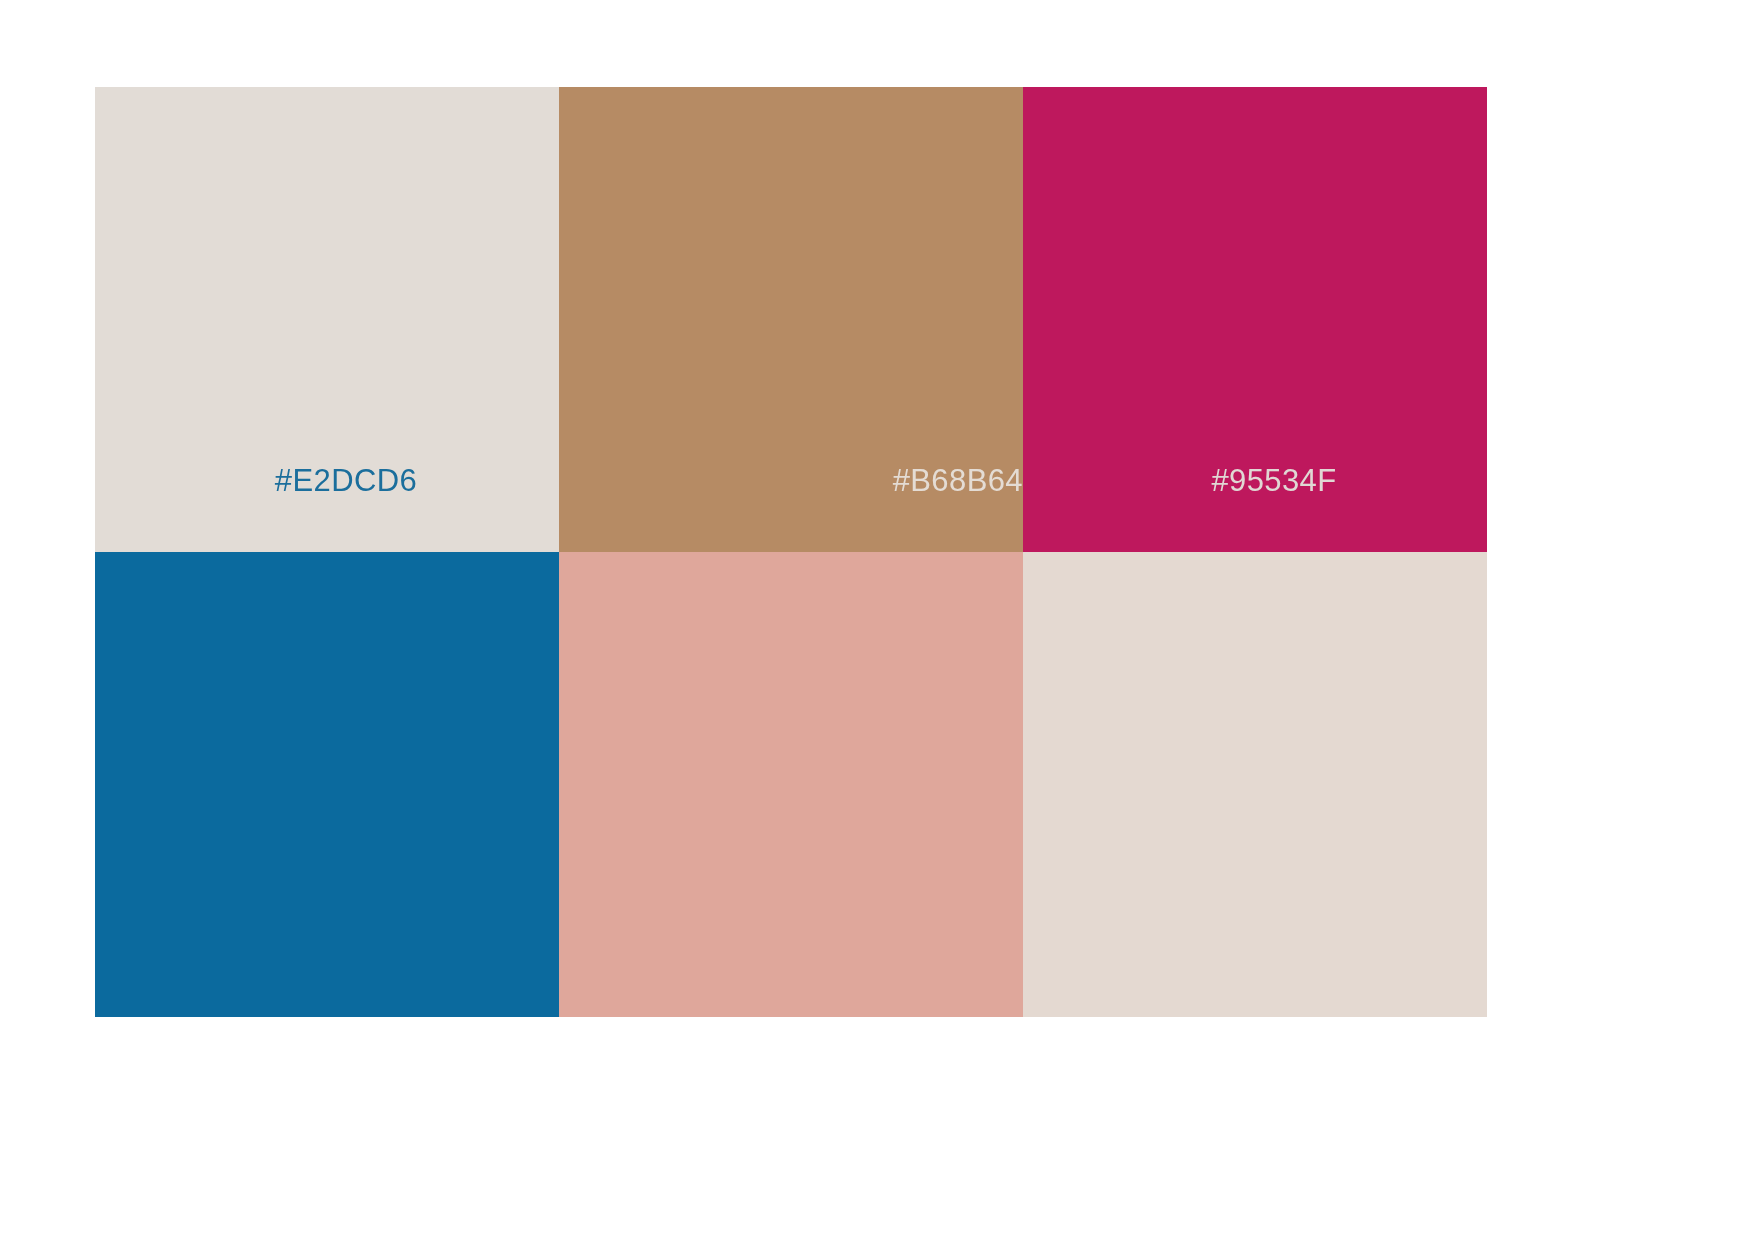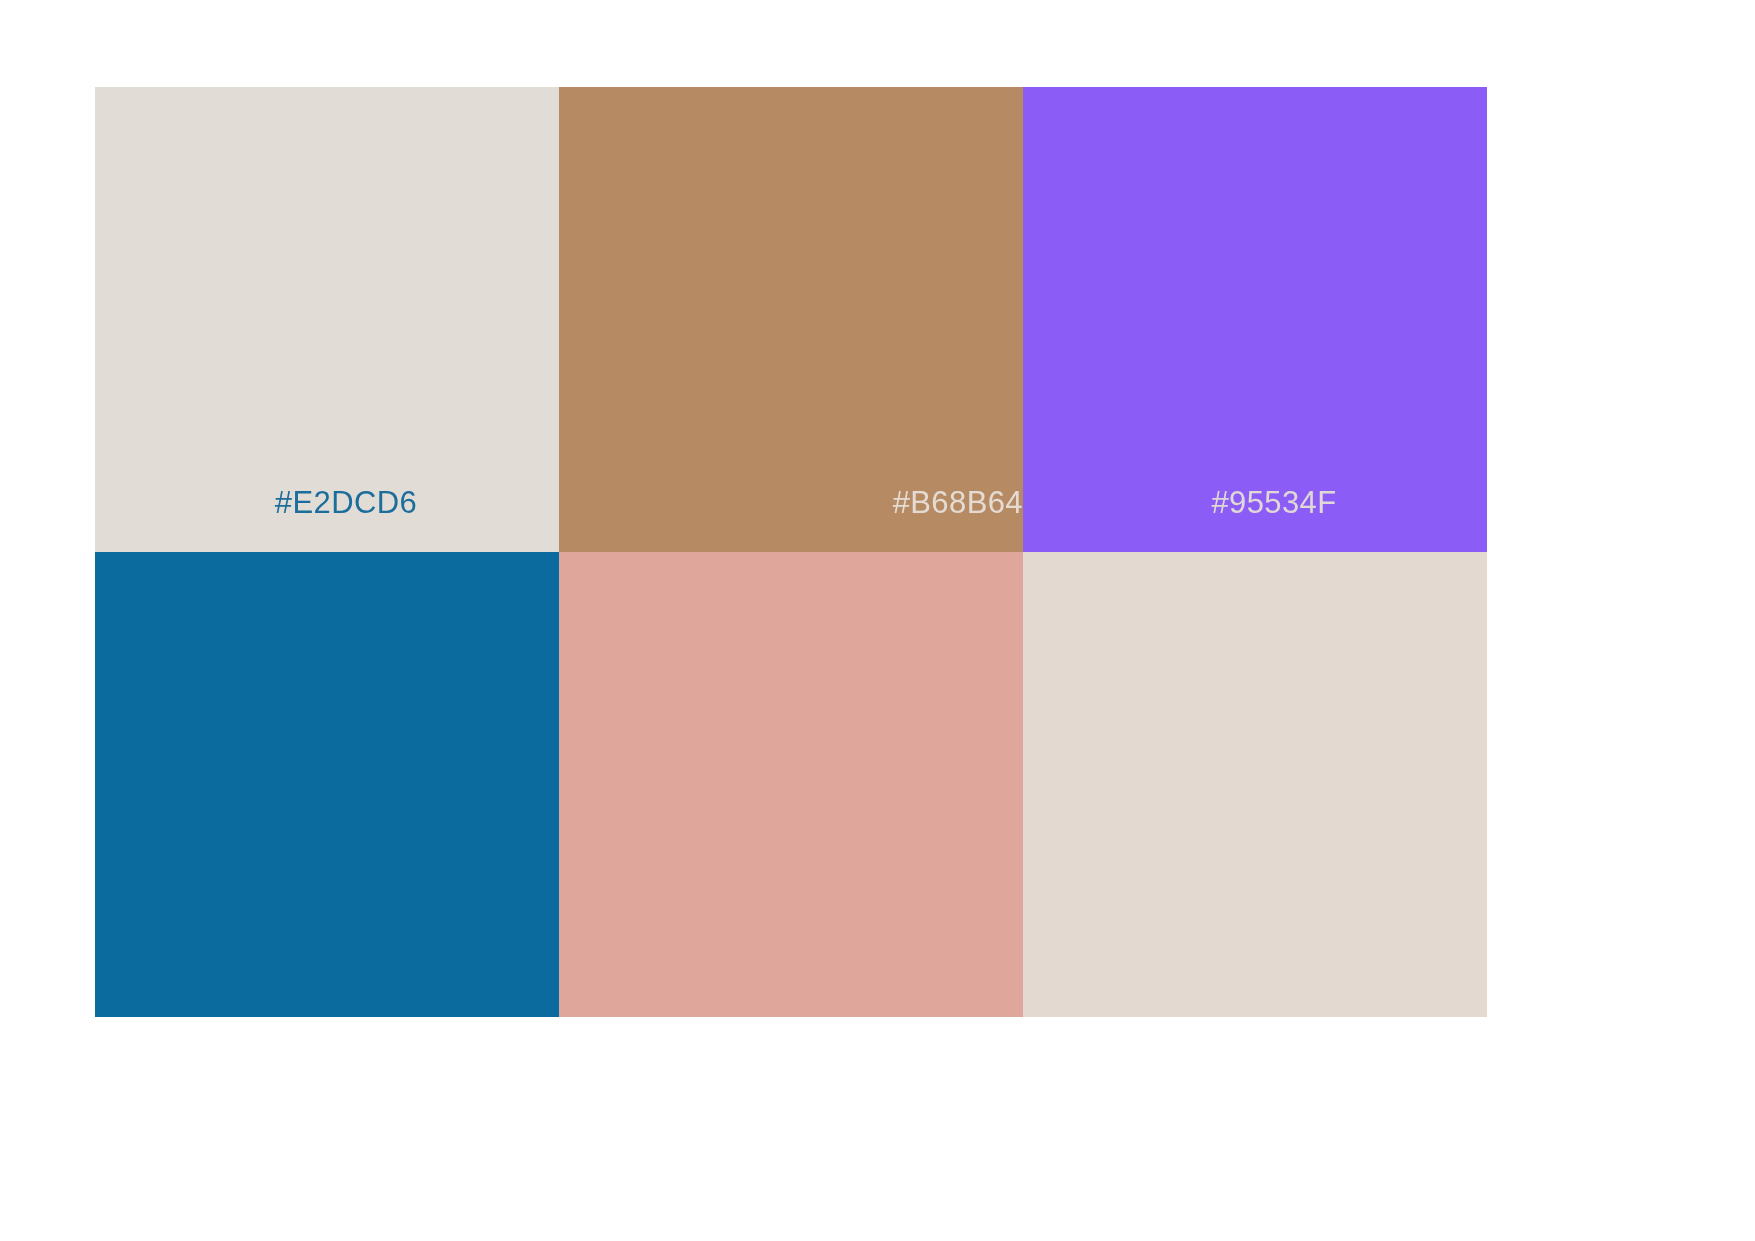"#E2DCD6" .row-top .swatch-label { top: 398px -> 376px }
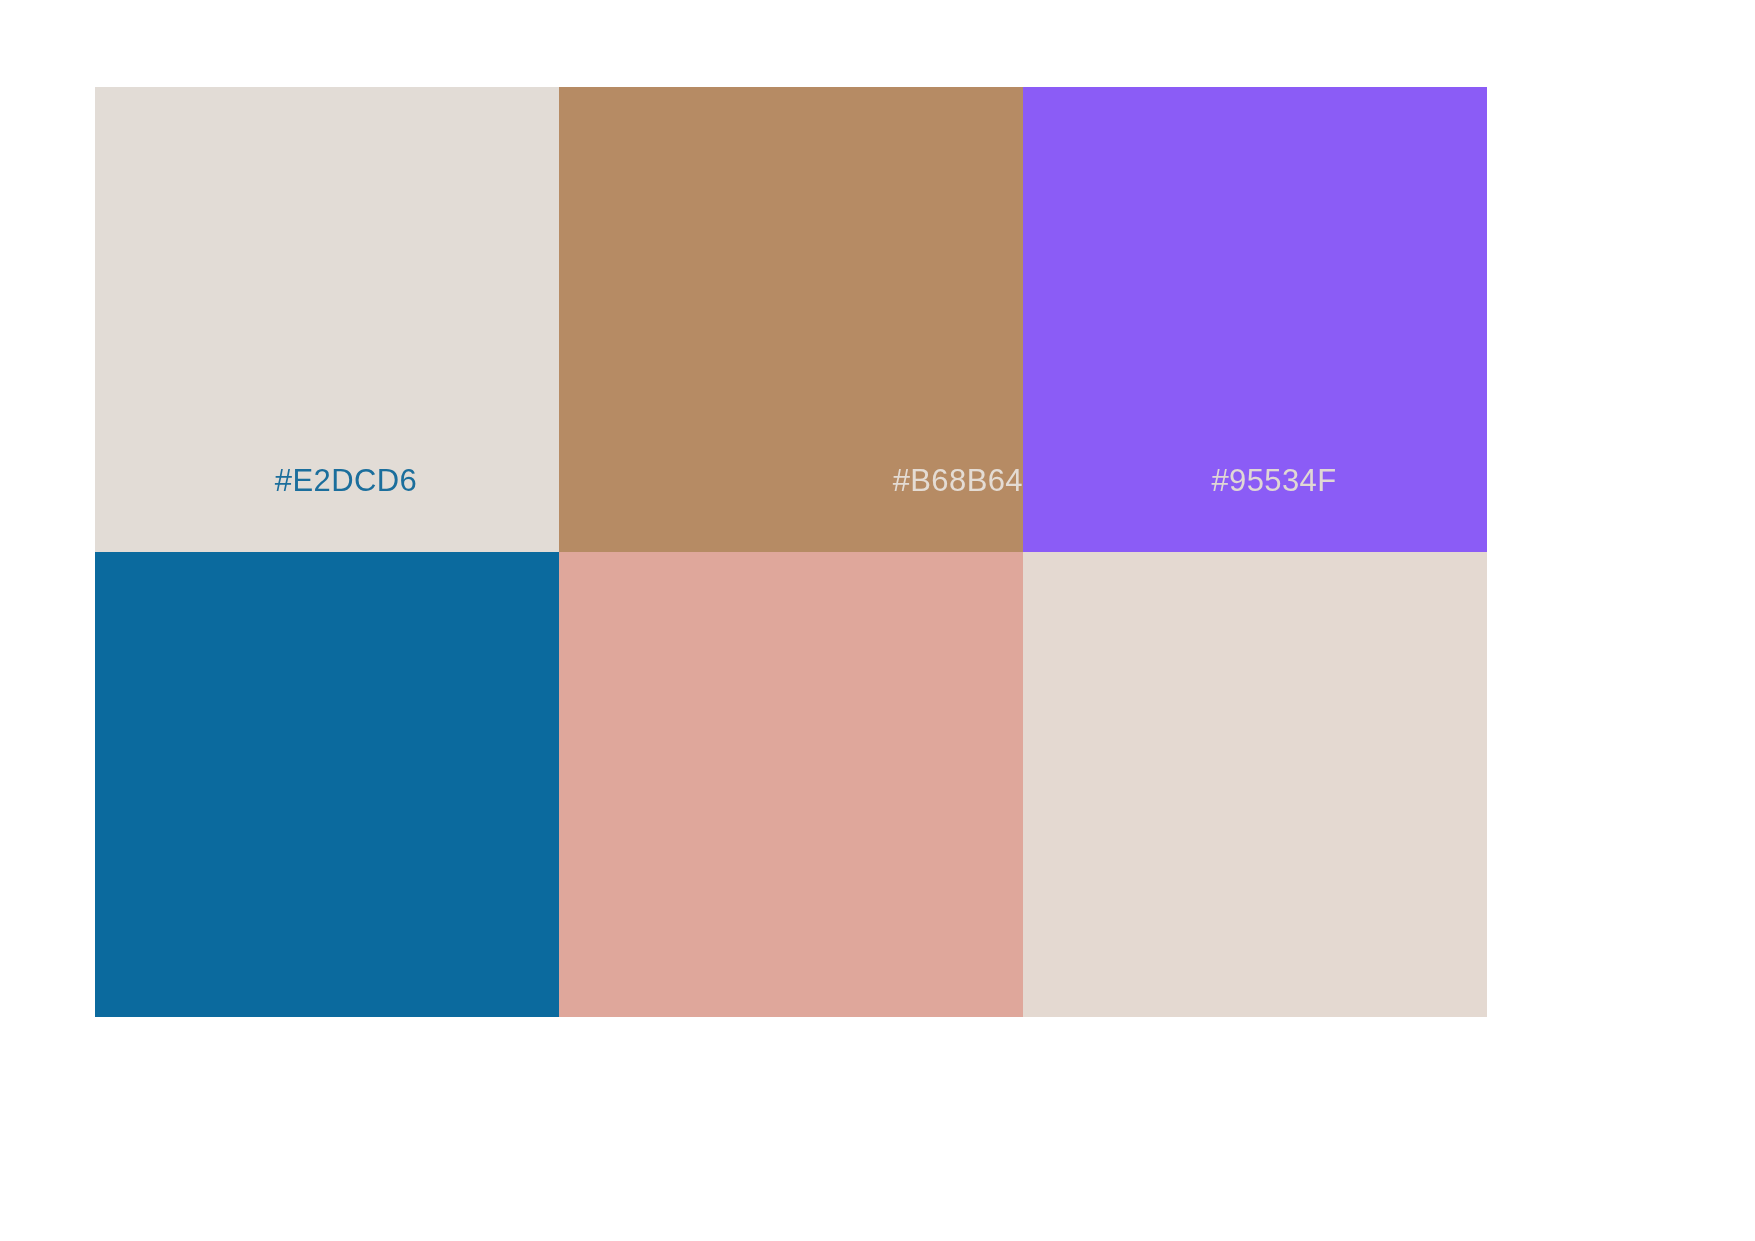"#95534F" div.swatch { background-color: #8b5cf6 -> #be185d }
